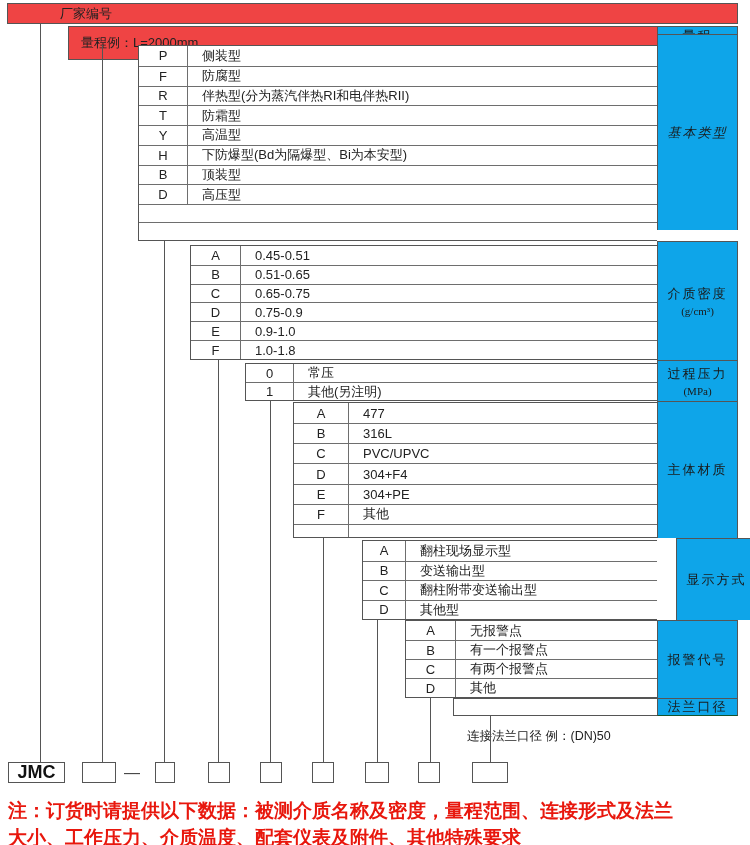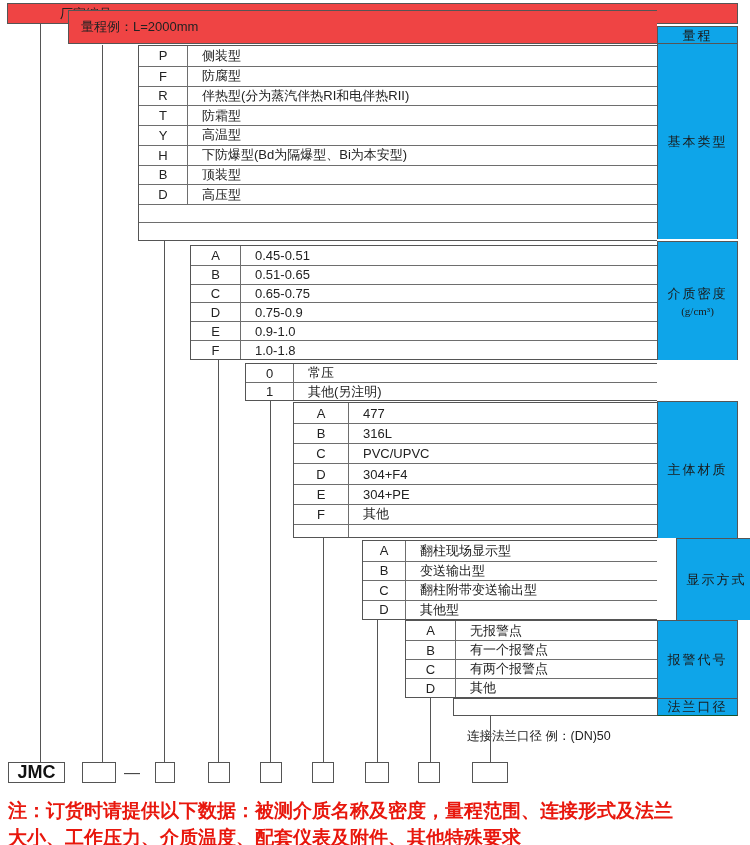"量程例：L=2000mm" .range-row { top: 10px -> 26px }
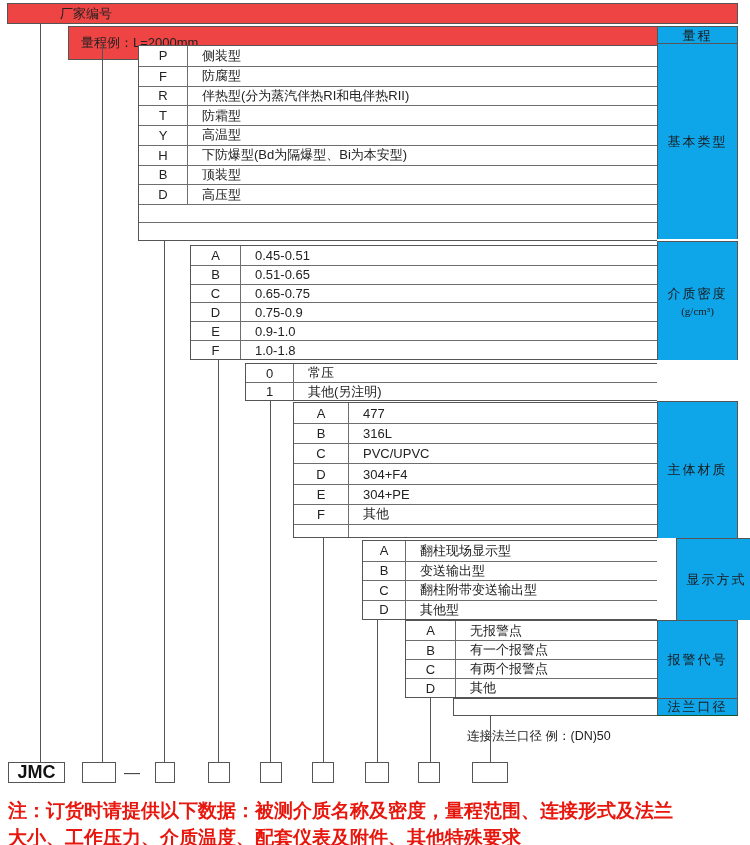"基本类型" .lc-basic { font-style: none -> italic; top: 43px -> 34px }
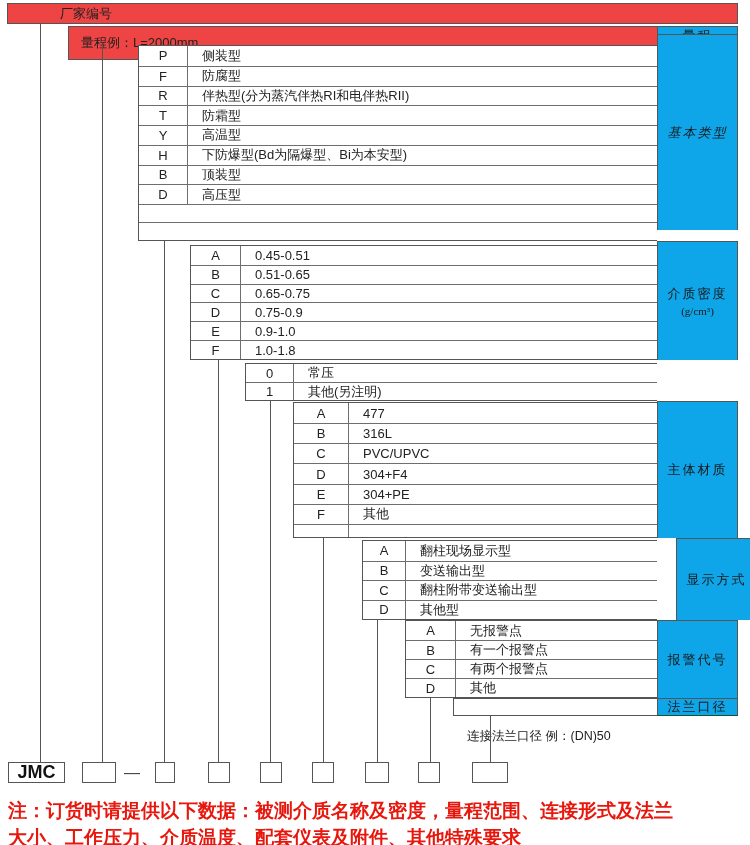"过程压力" div.label-cell { html: none -> <div> <span>过程压力</span> <span>(MPa)</span> </div> }
